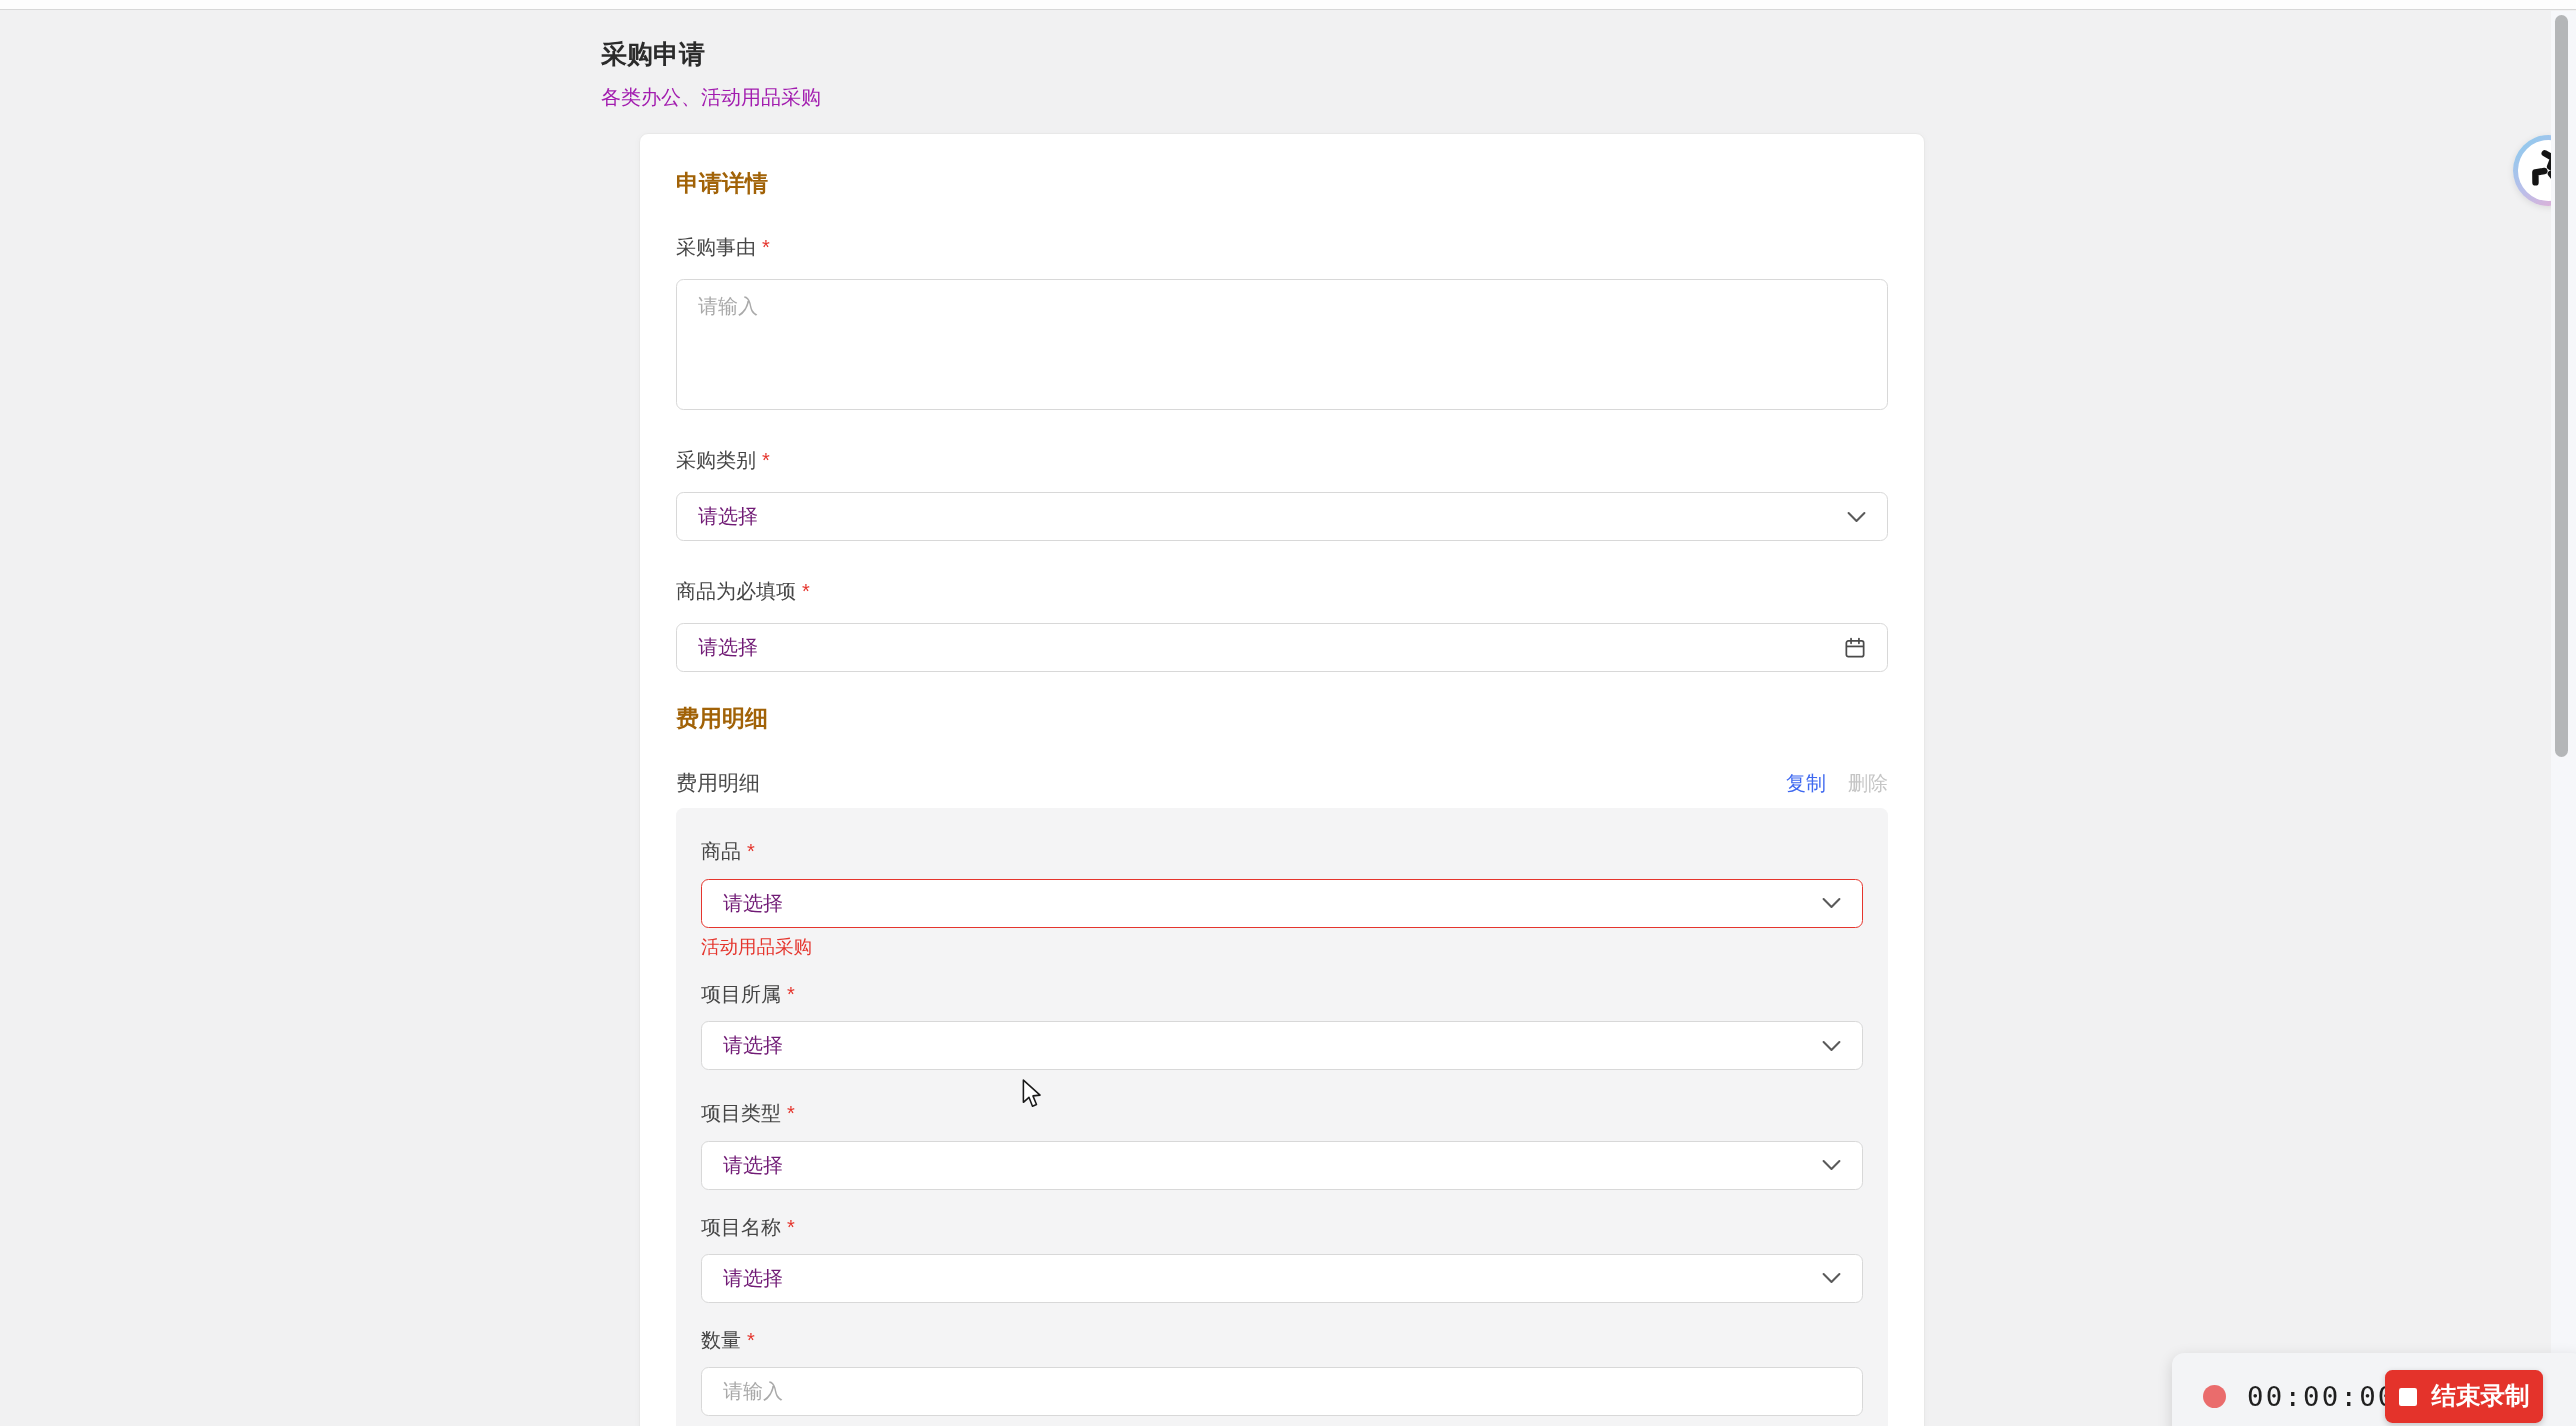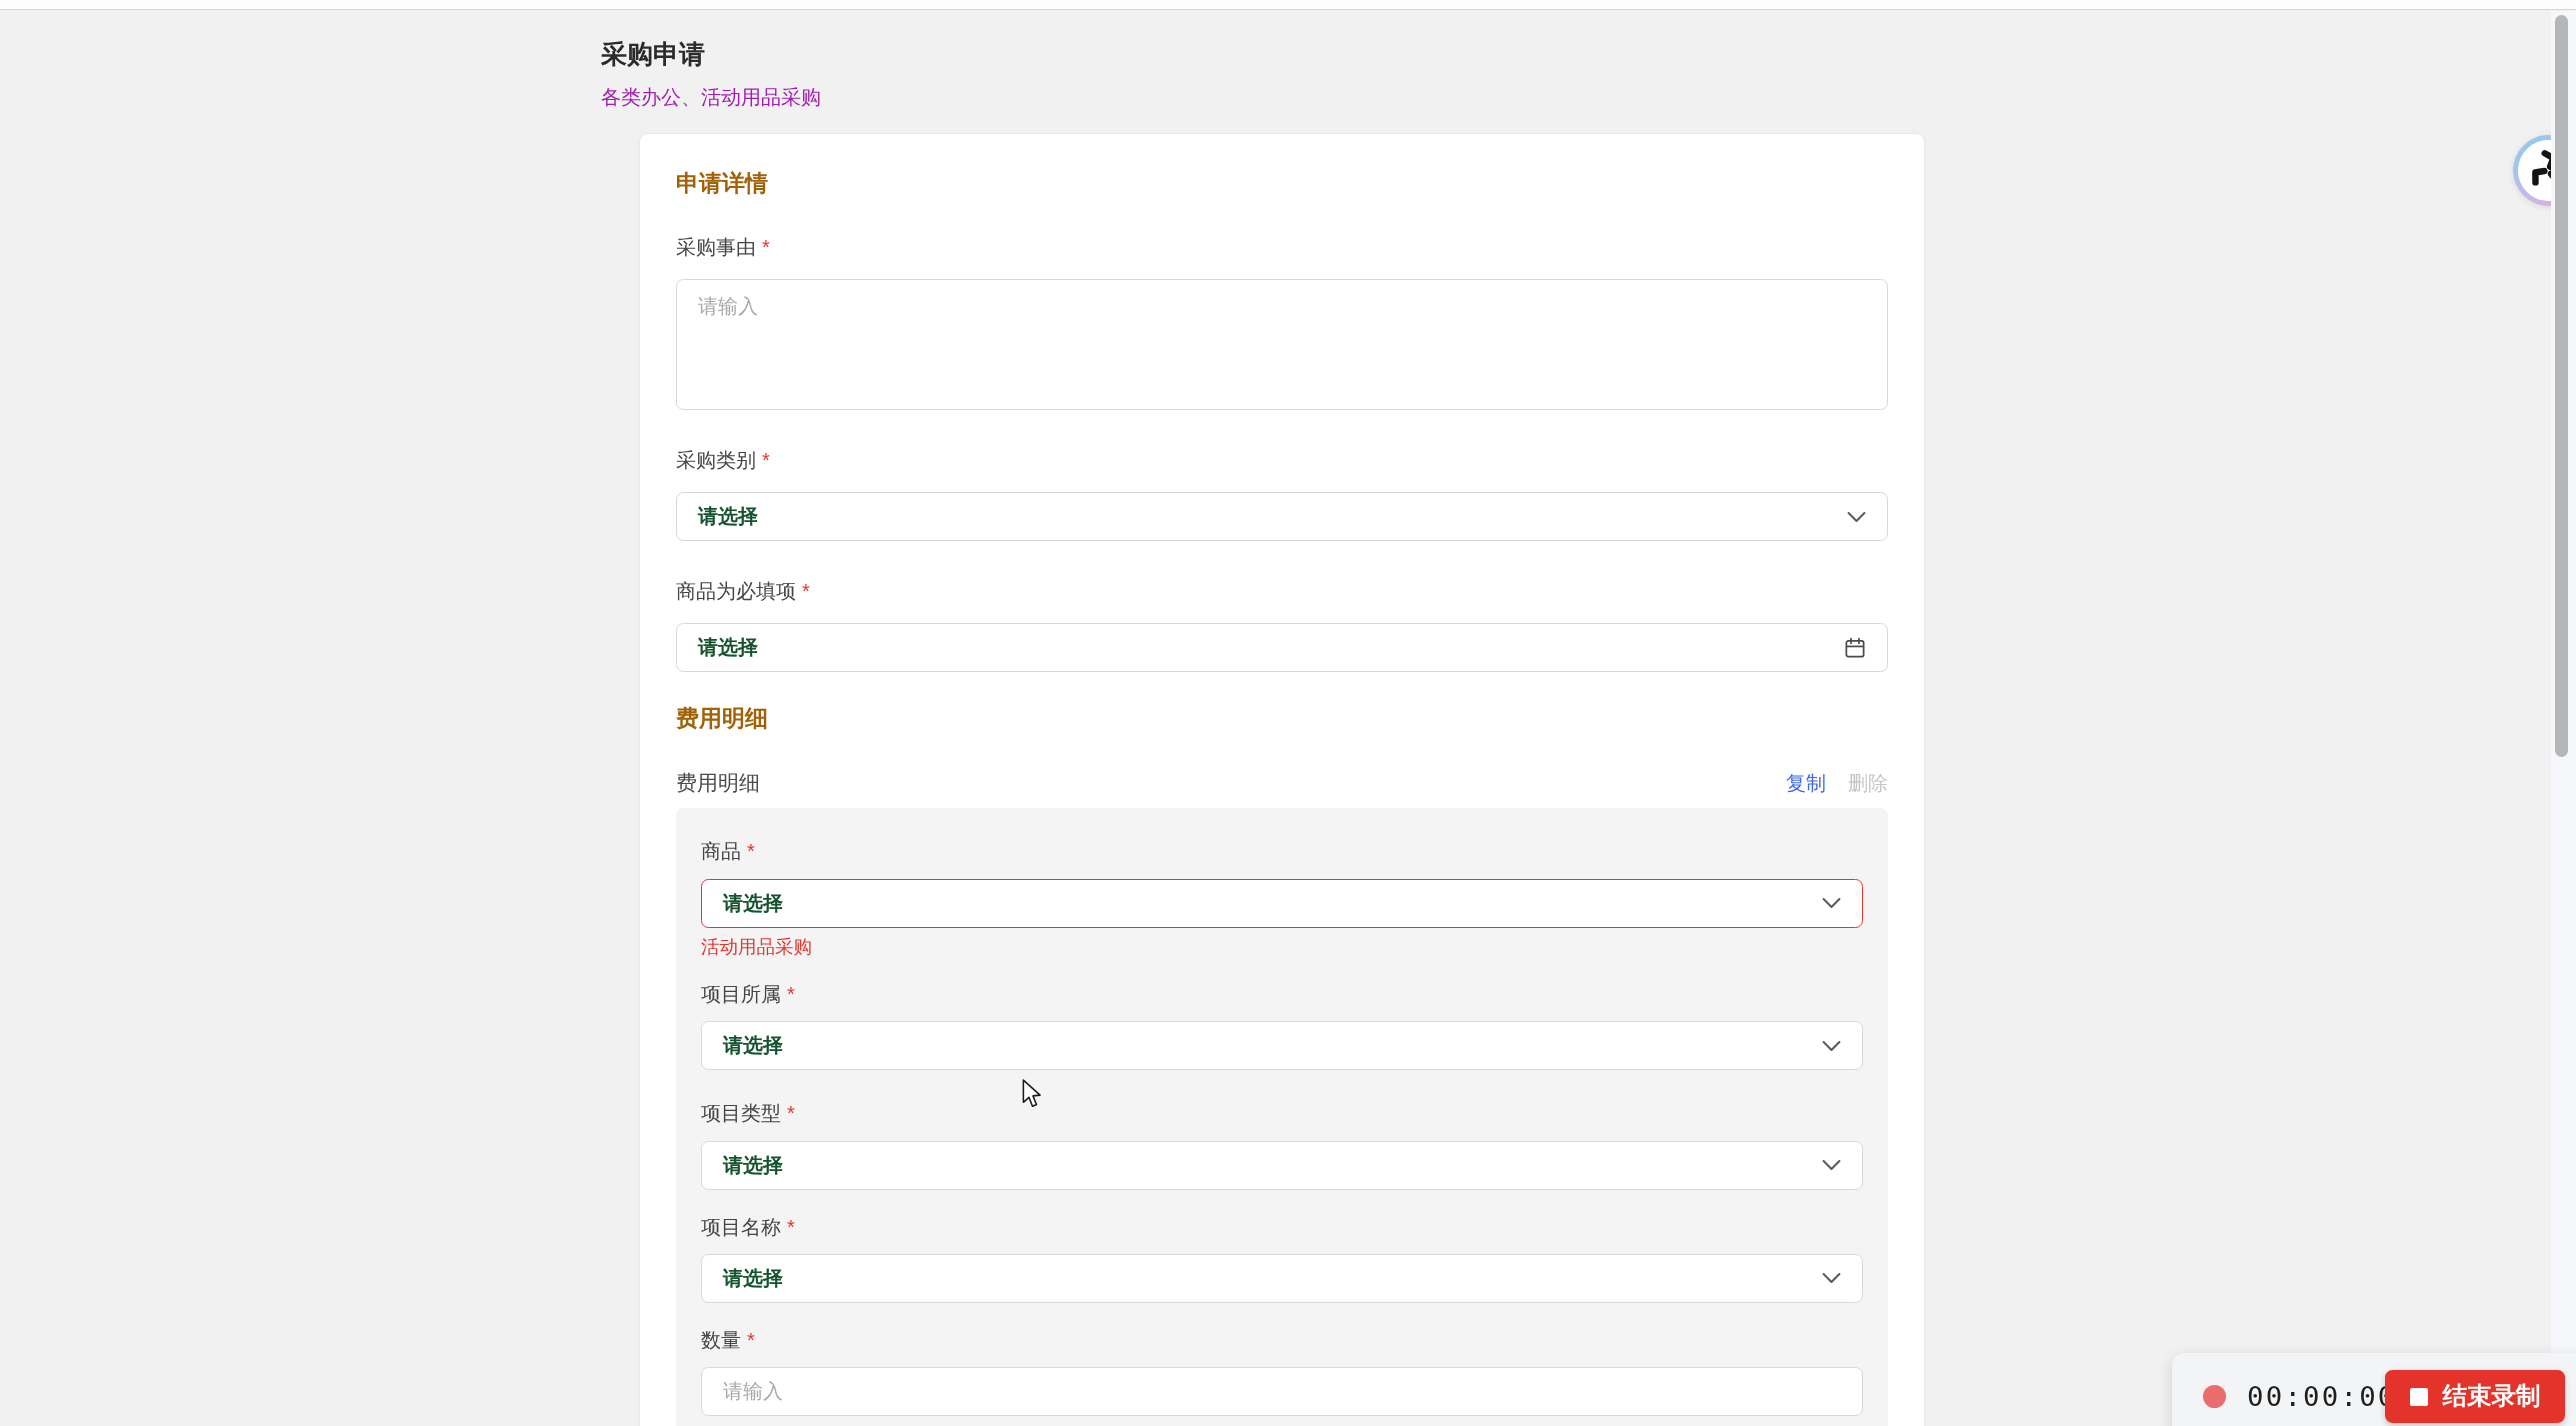"请选择" .control .ph { color: #14532d -> #701a75; font-weight: bold -> none }
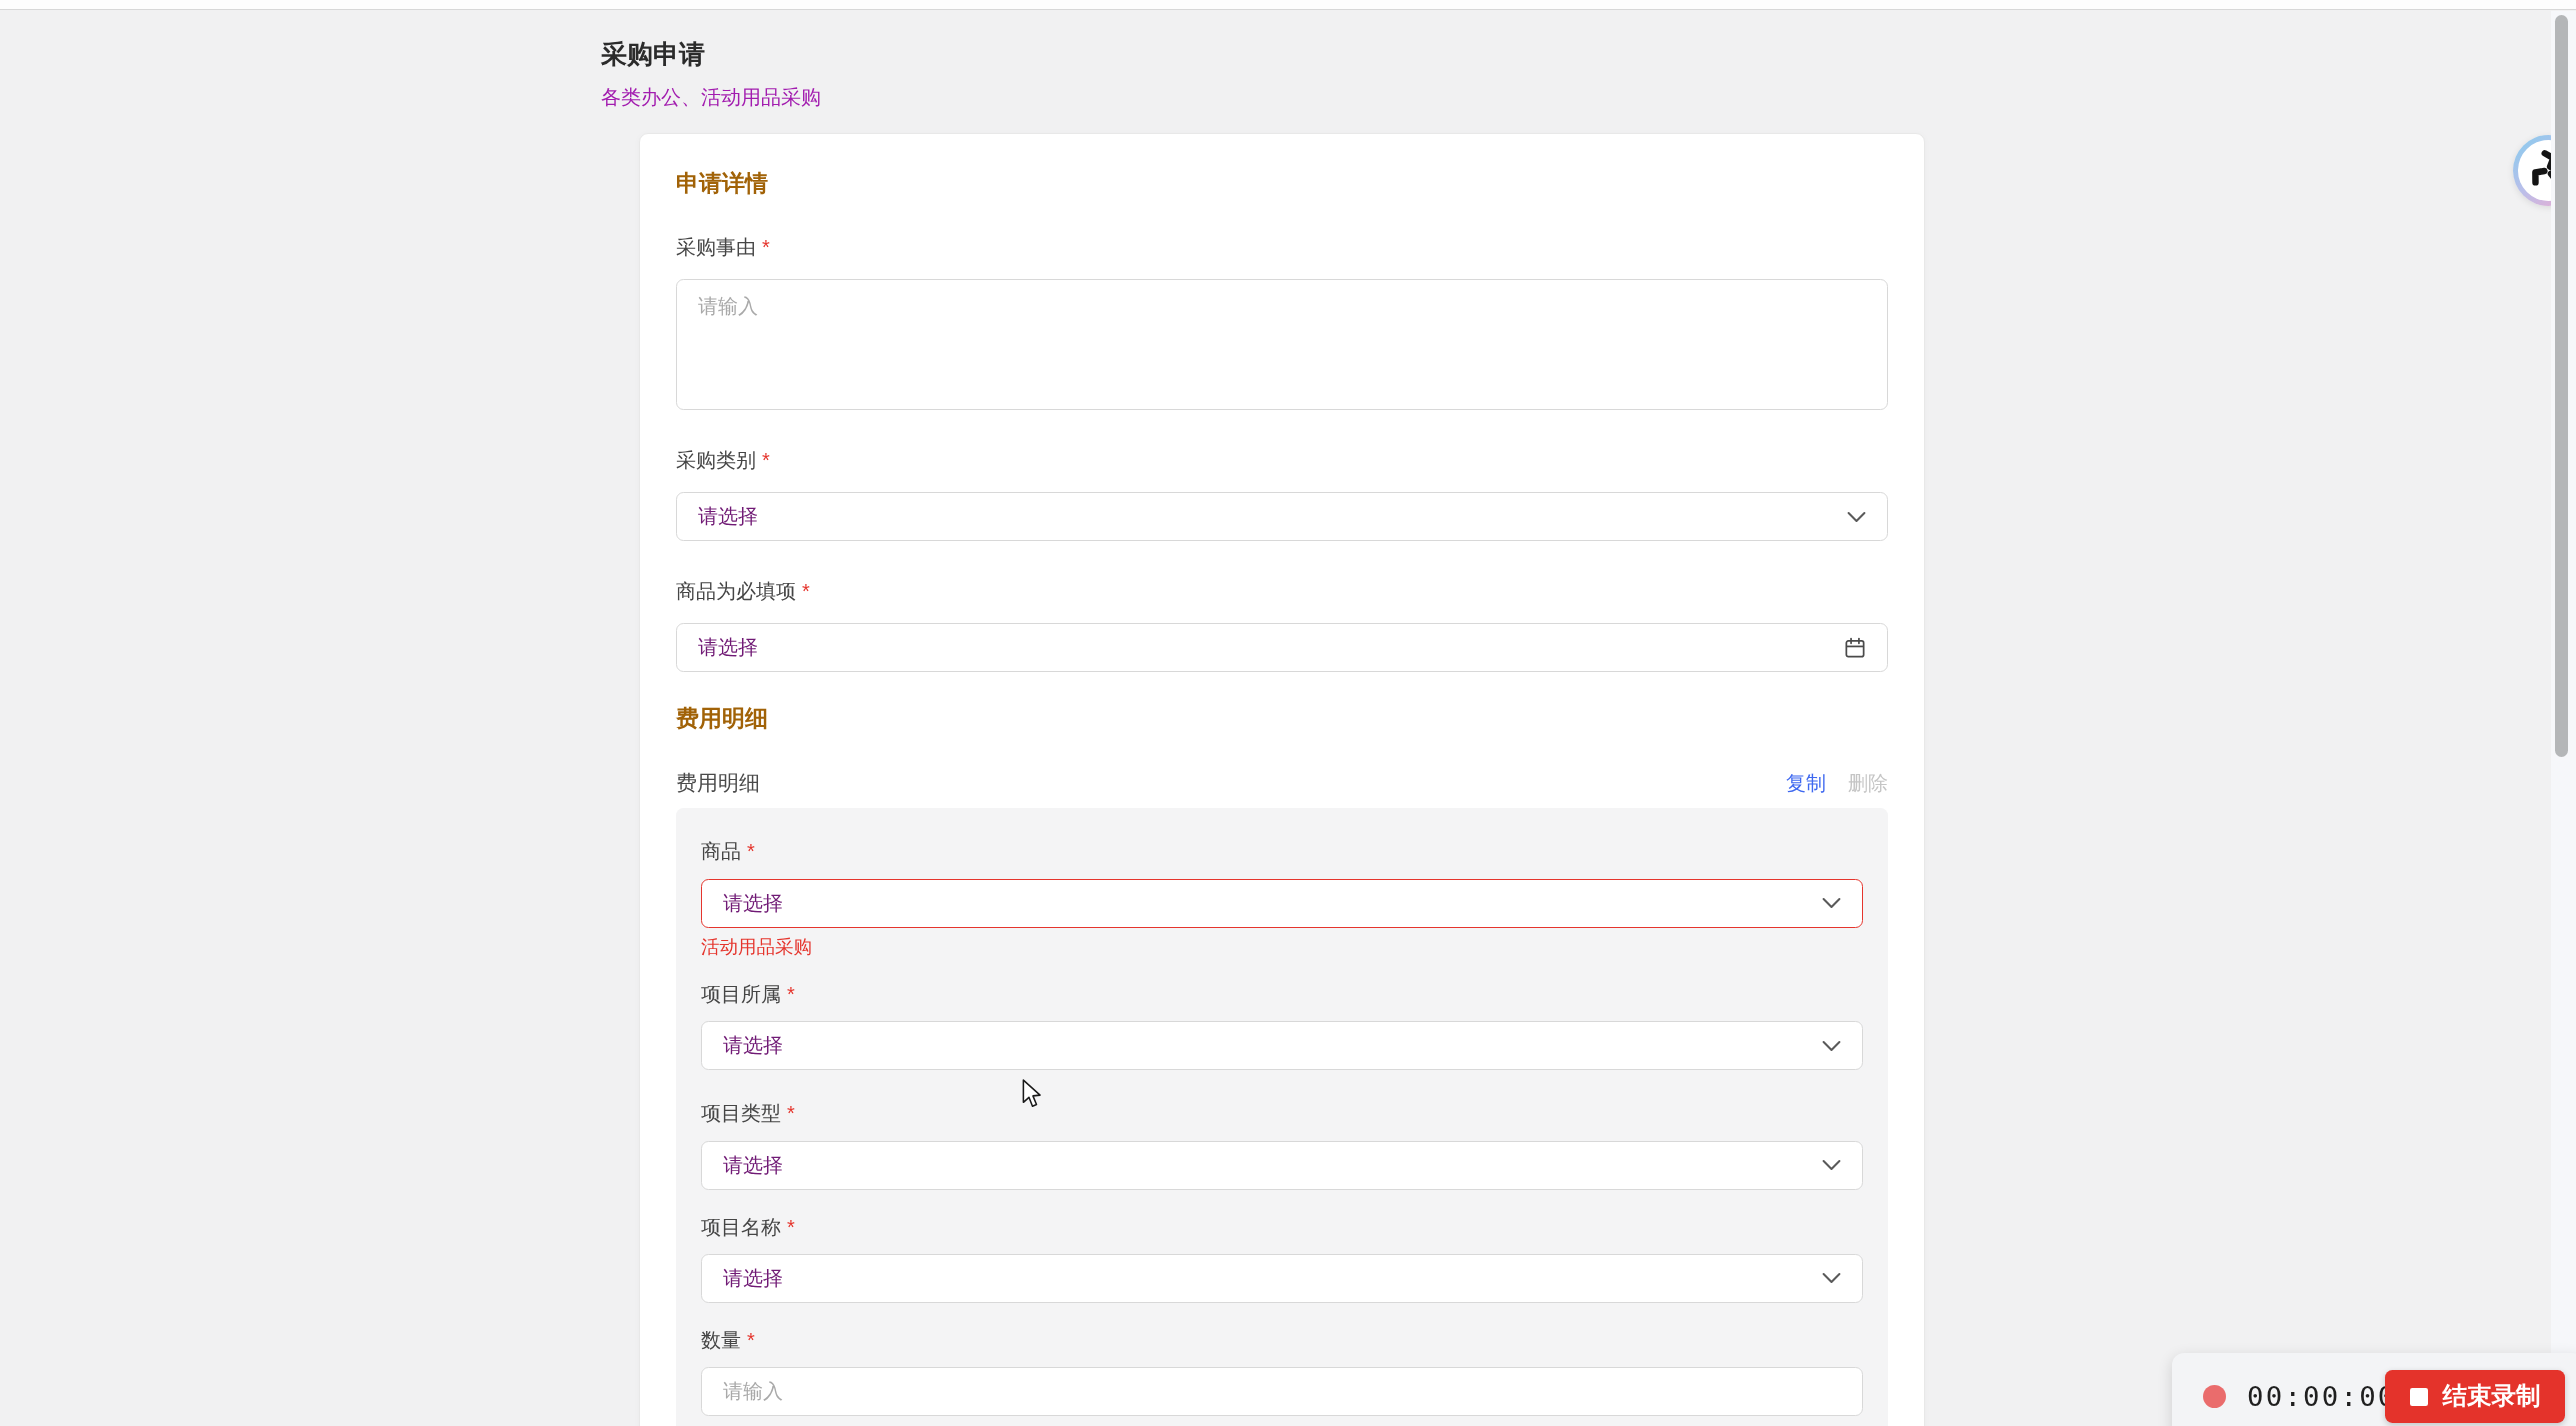"结束录制" .stop-btn { width: 180px -> 158px }
